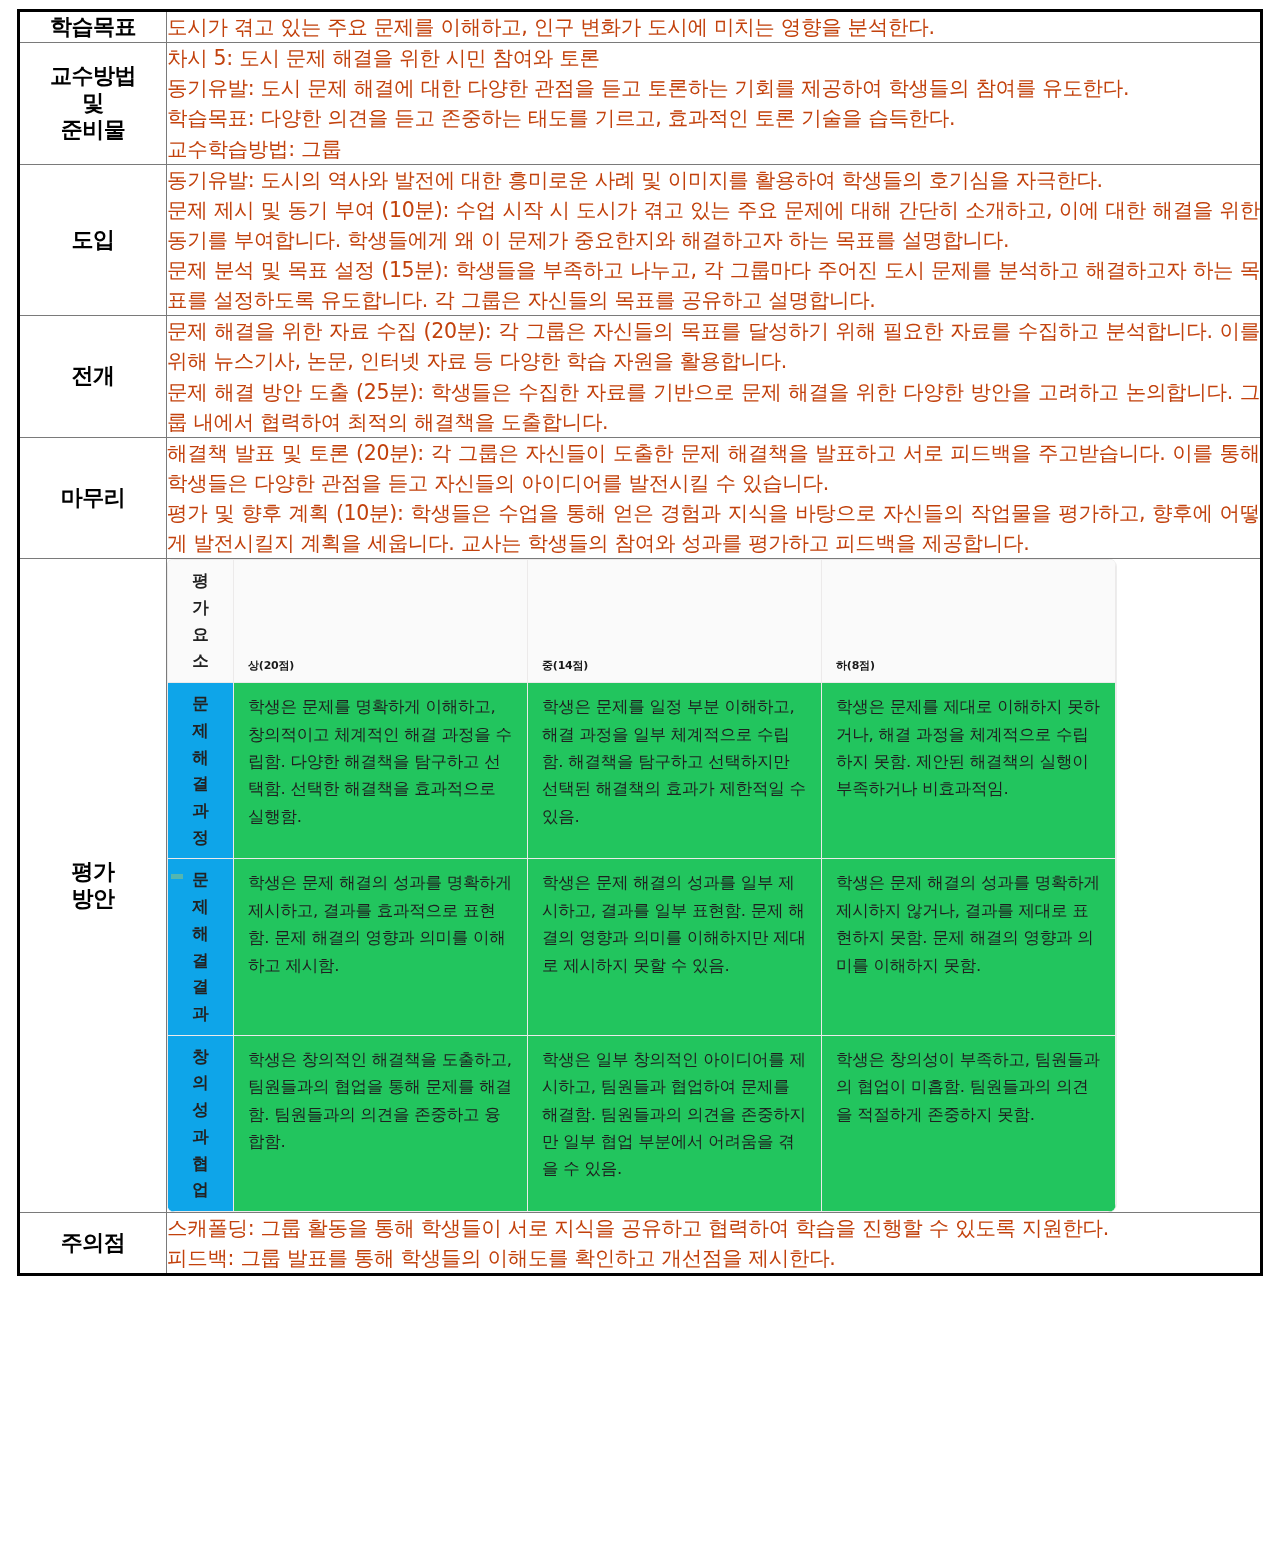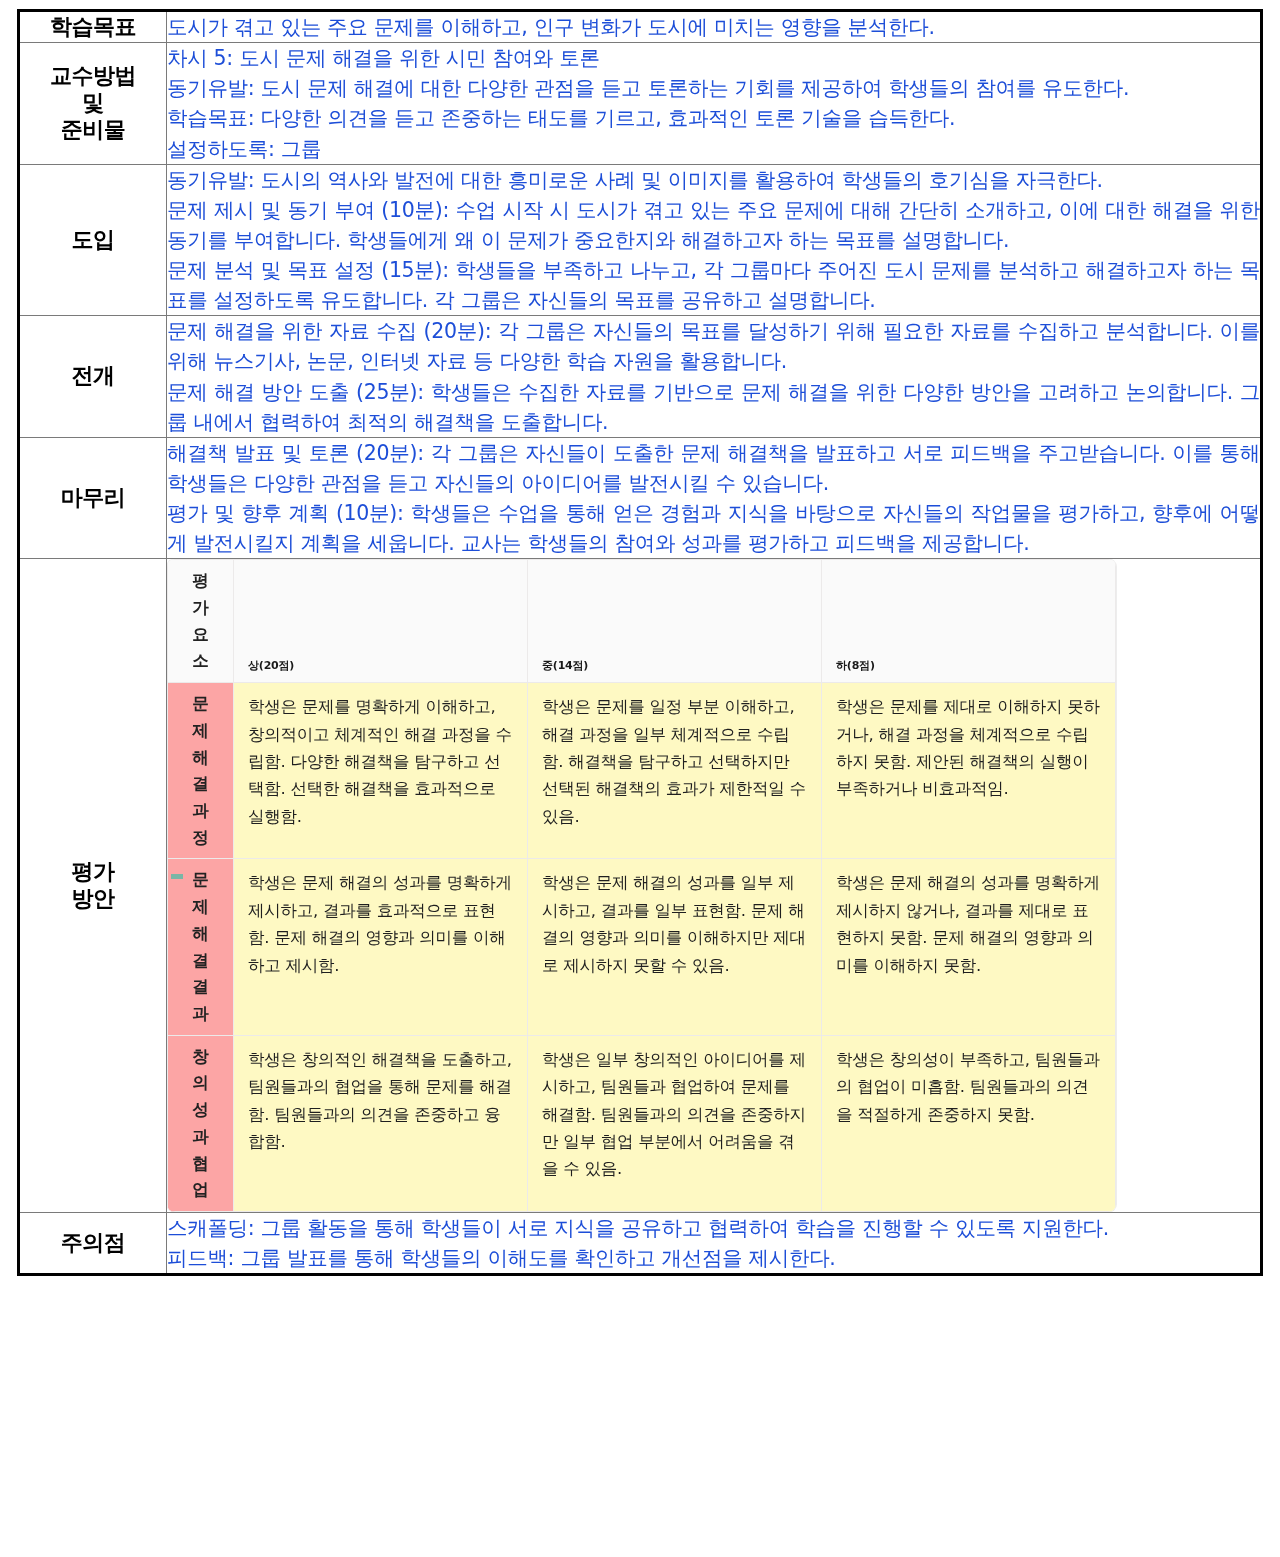"도시가 겪고 있는 주요 문제를" .content-cell { color: #1d4ed8 -> #c2410c }
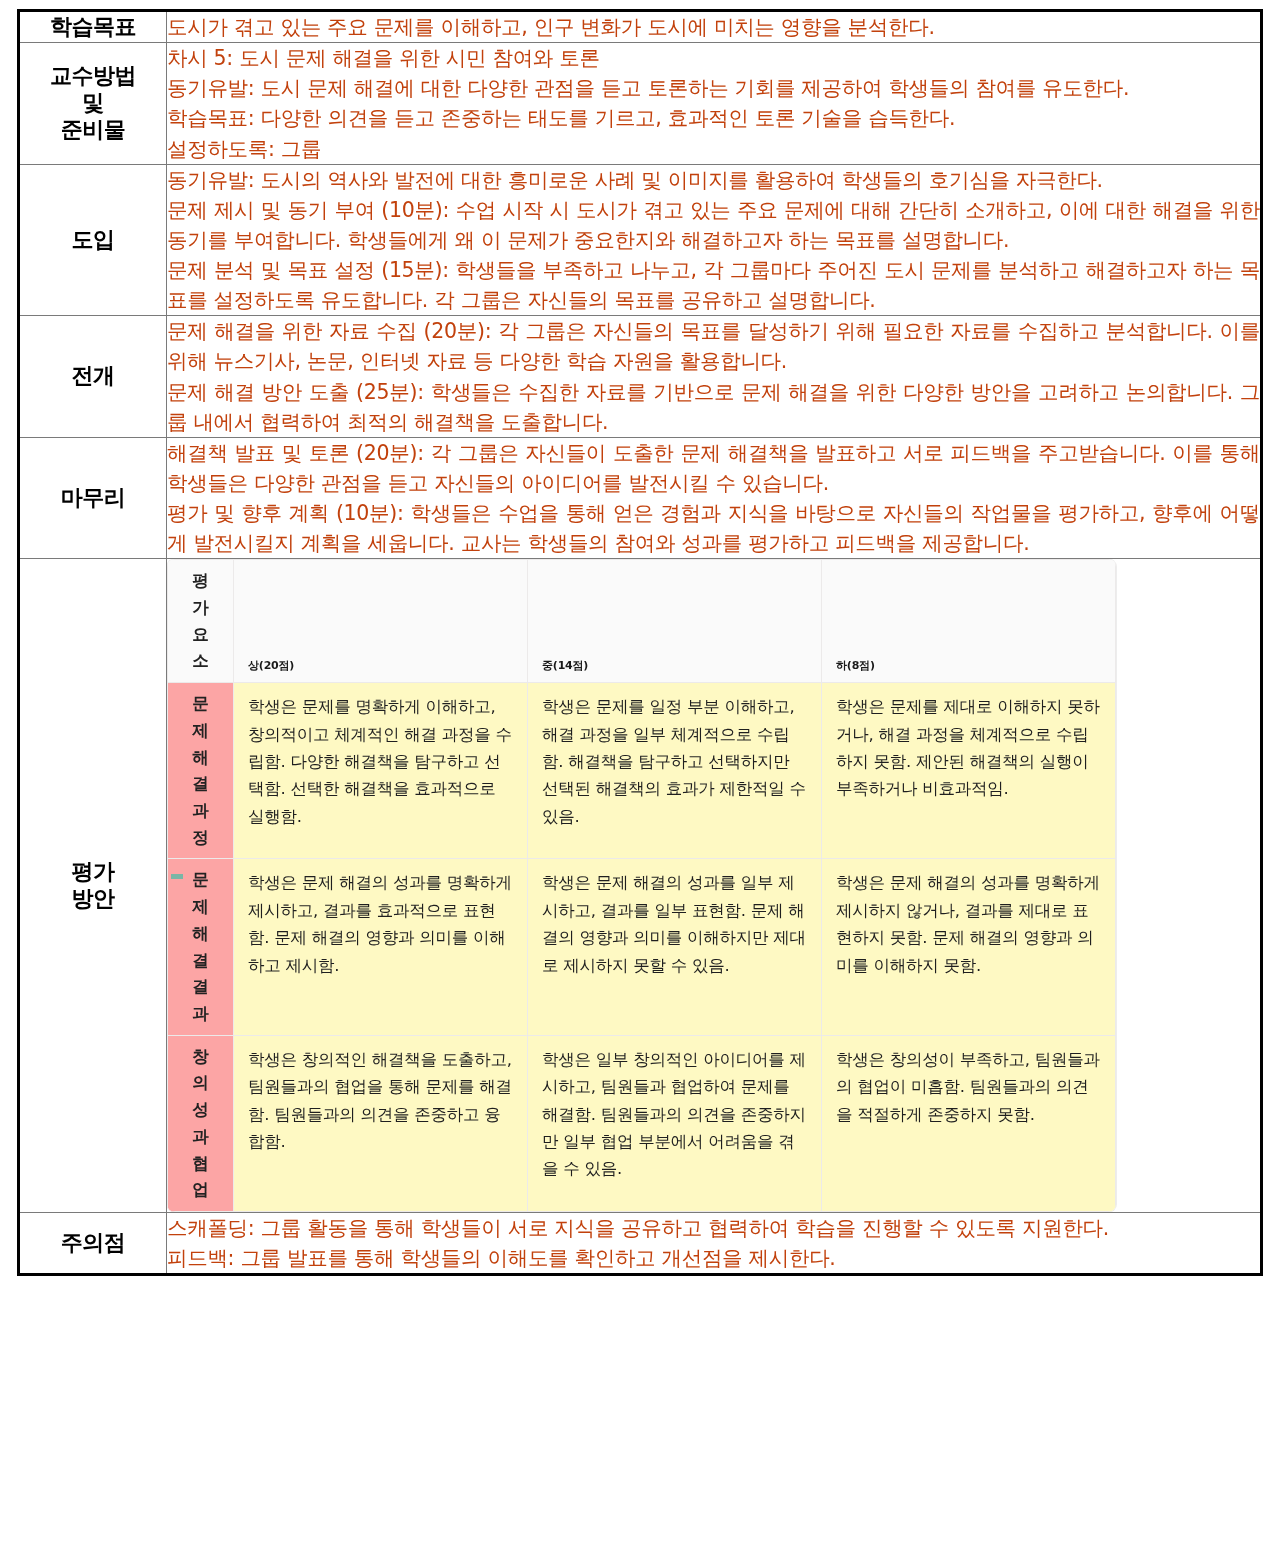"설정하도록: 그룹" p.last-line { text: 설정하도록 -> 교수학습방법 }
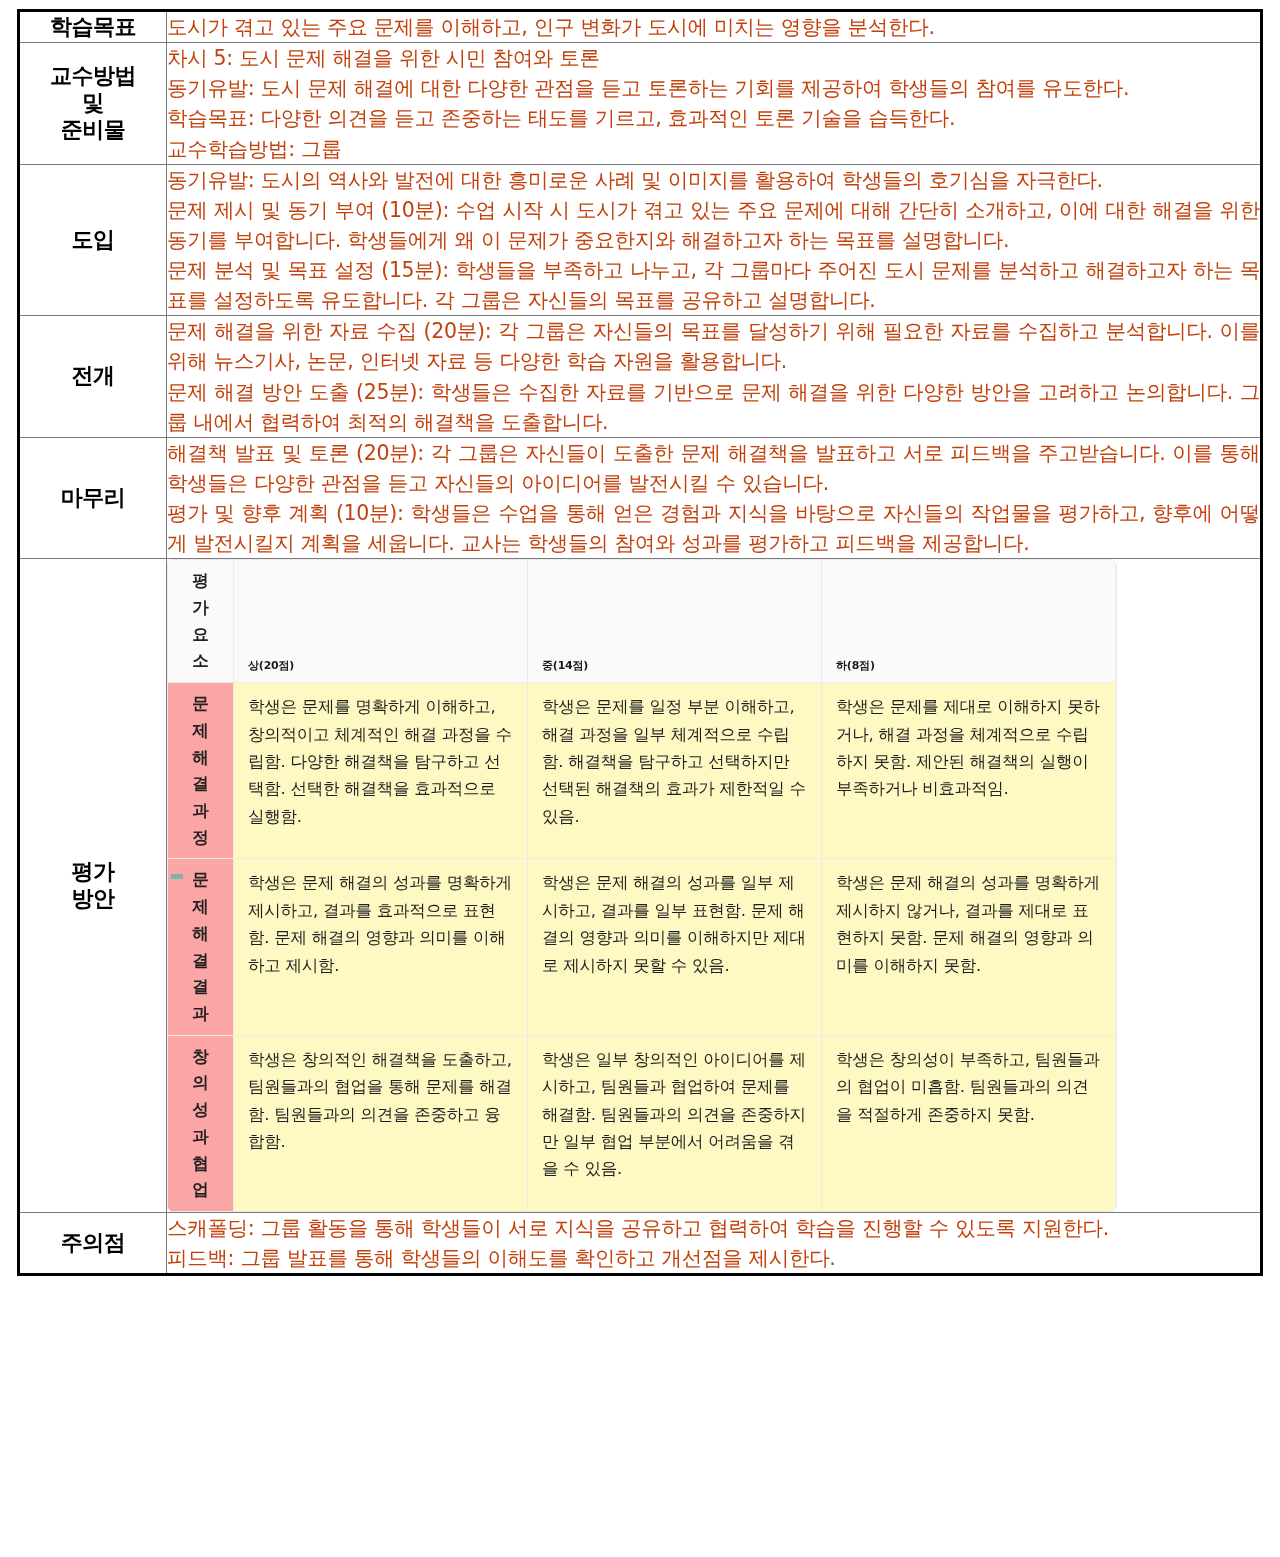"문제해결과정" .rubric tbody td.crit { background: #fca5a5 -> #0ea5e9 }
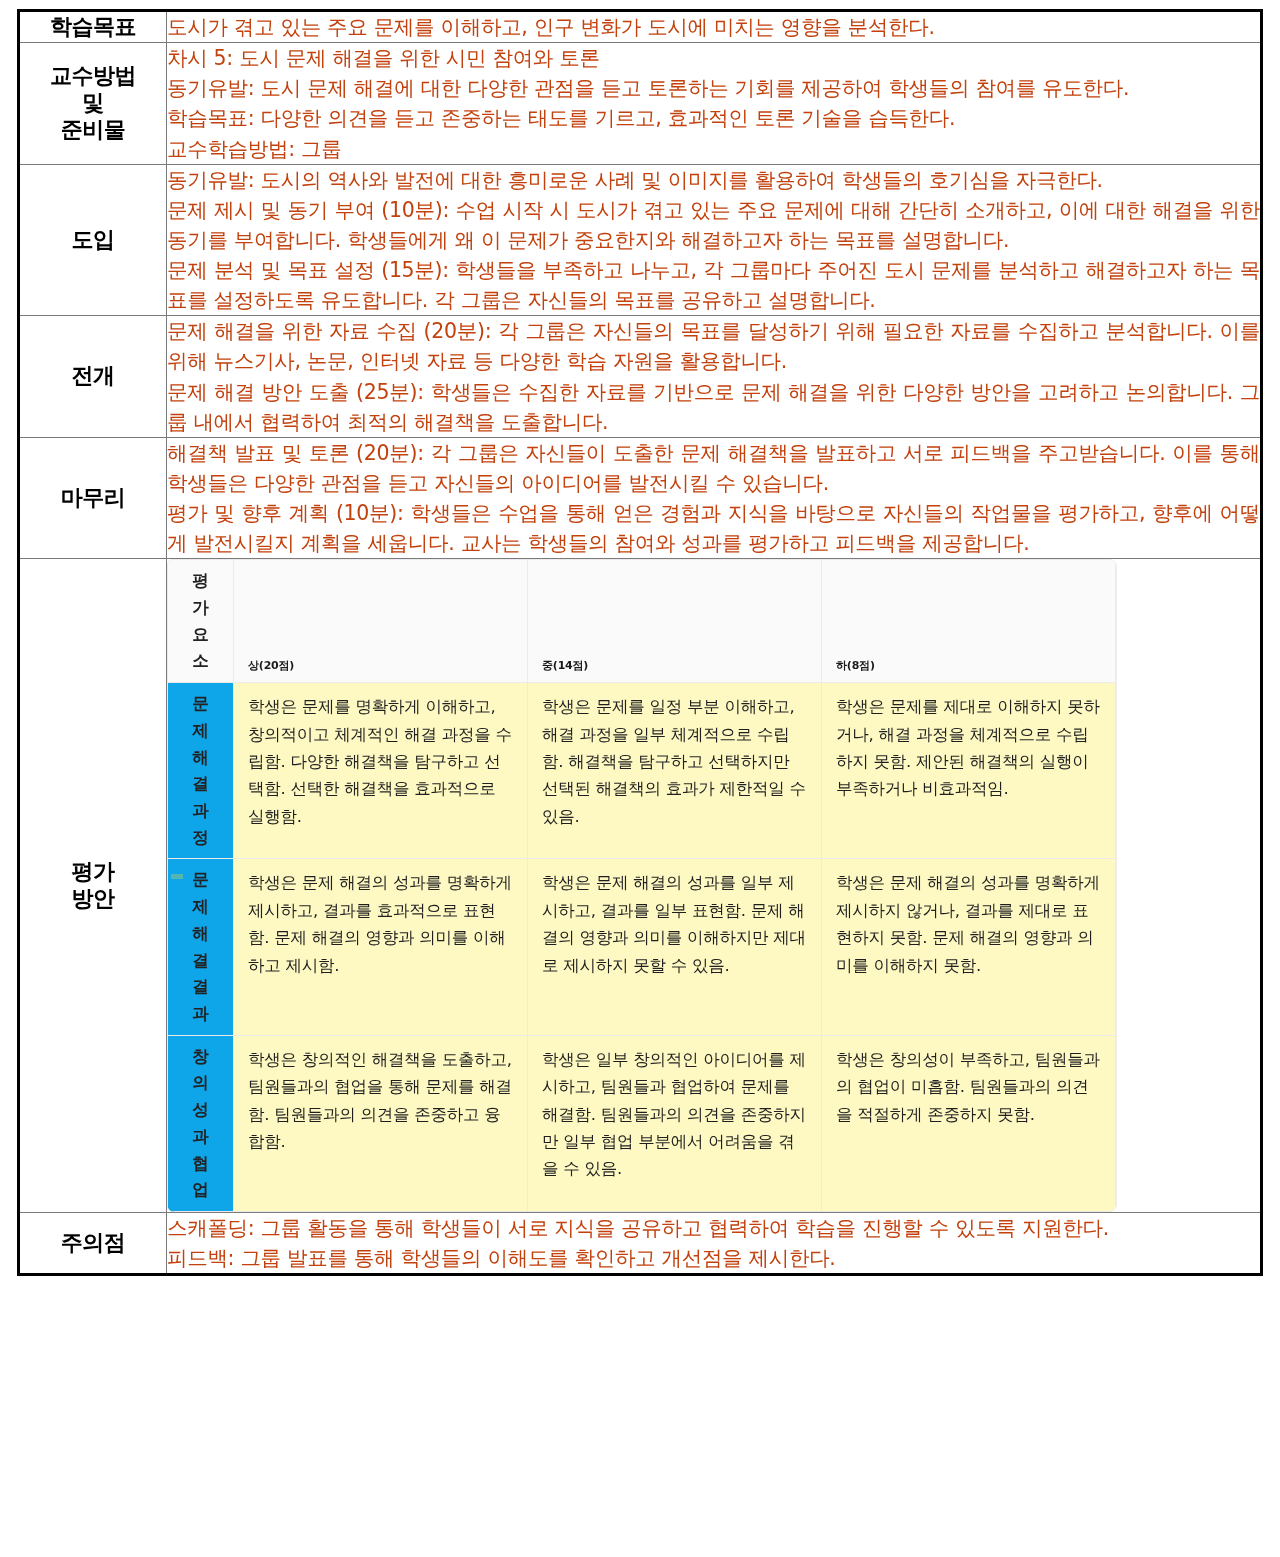"학생은 문제를 명확하게 이해하고, 창의적이고" .rubric tbody td { background: #fef9c3 -> #22c55e }
